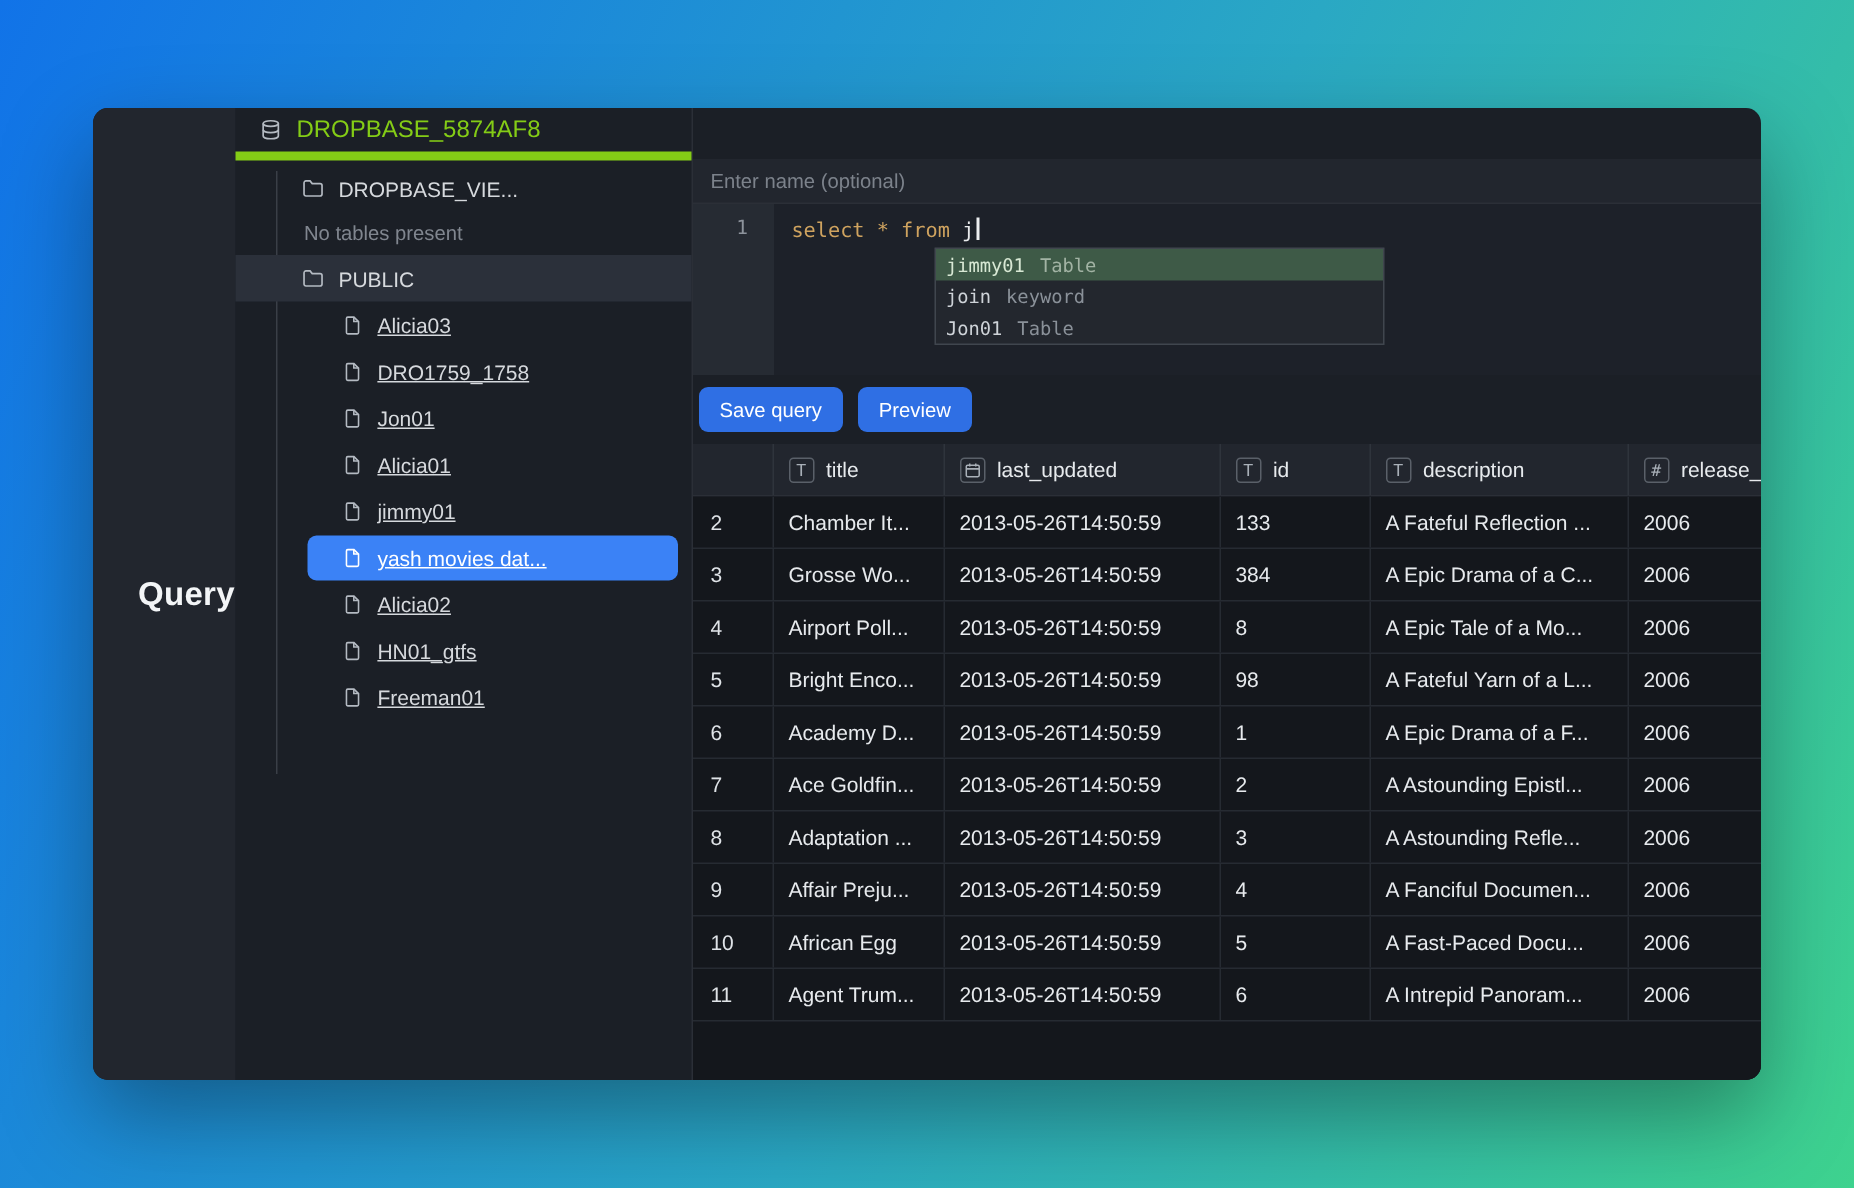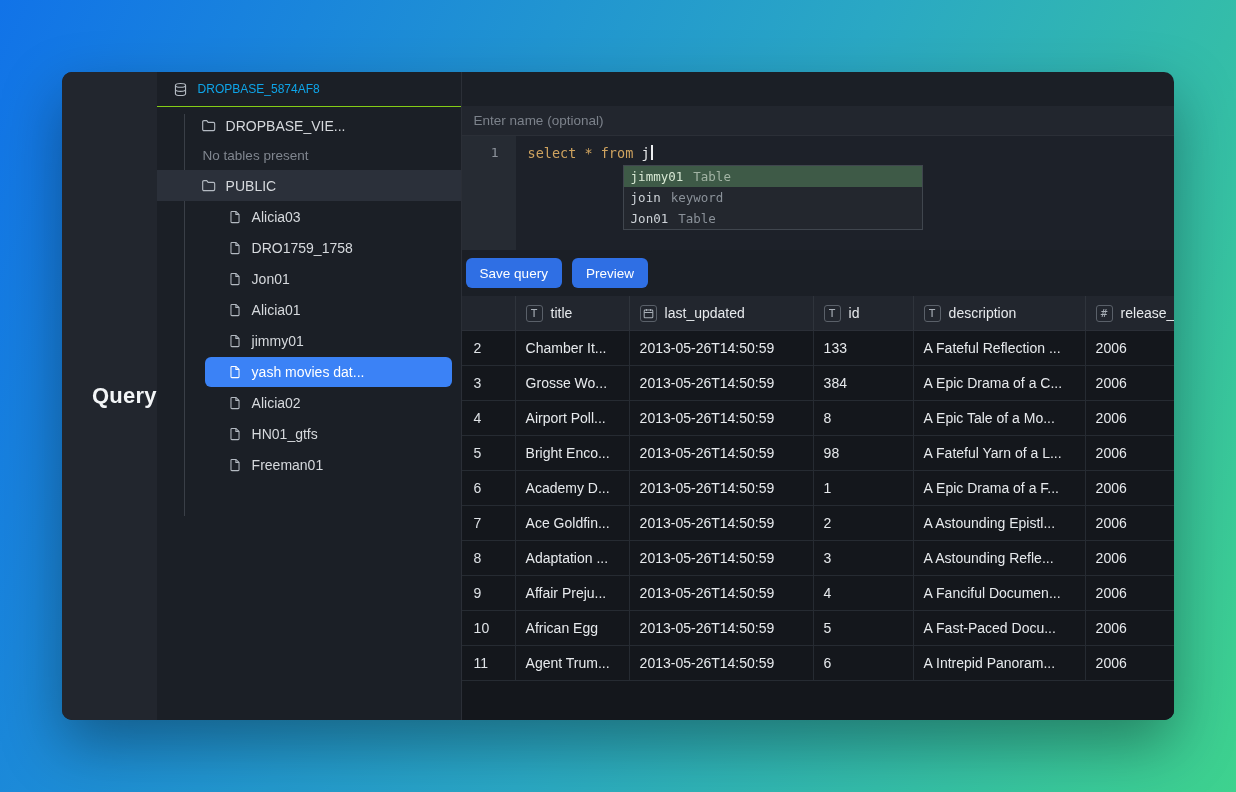"DROPBASE_5874AF8" .db-row { border-bottom: 1px solid #84cc16 -> 6px solid #84cc16; color: #0ea5e9 -> #84cc16; font-size: 12px -> 16px }
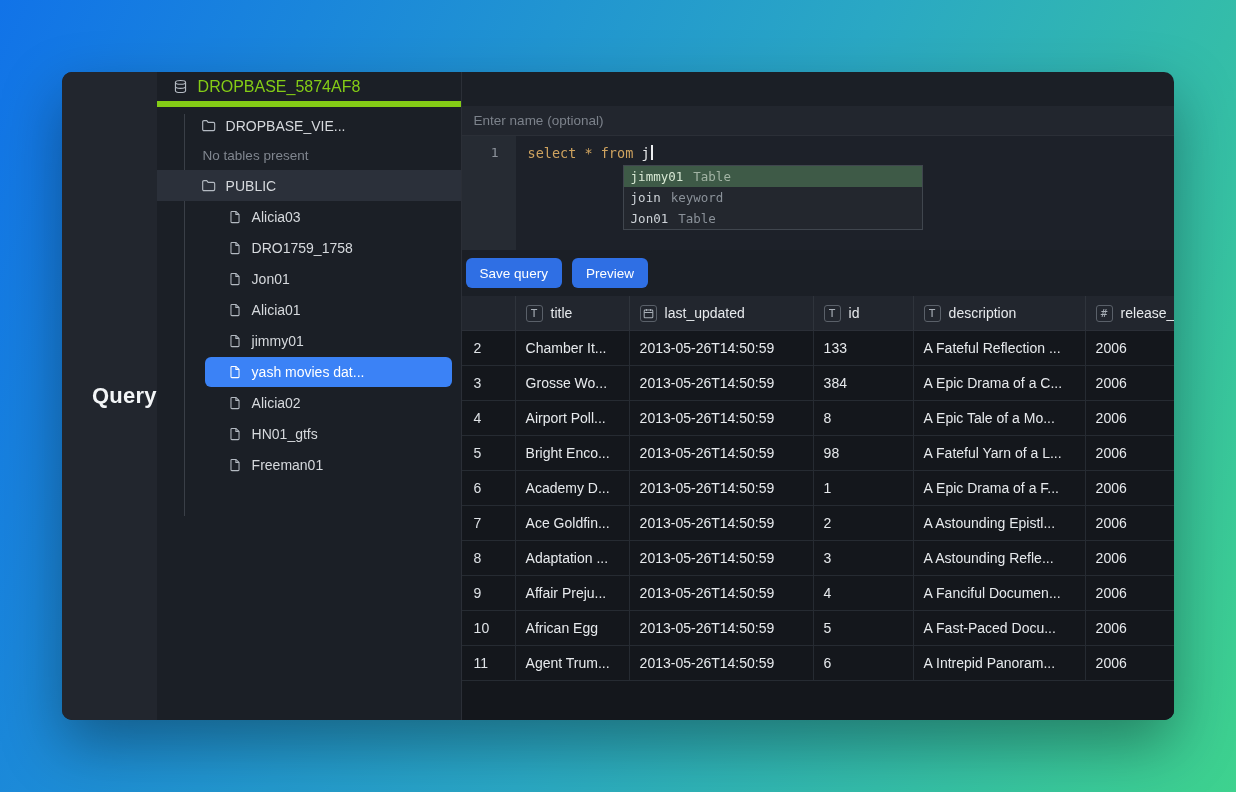"Alicia03" .tree-item.table { text-decoration: none -> underline }
